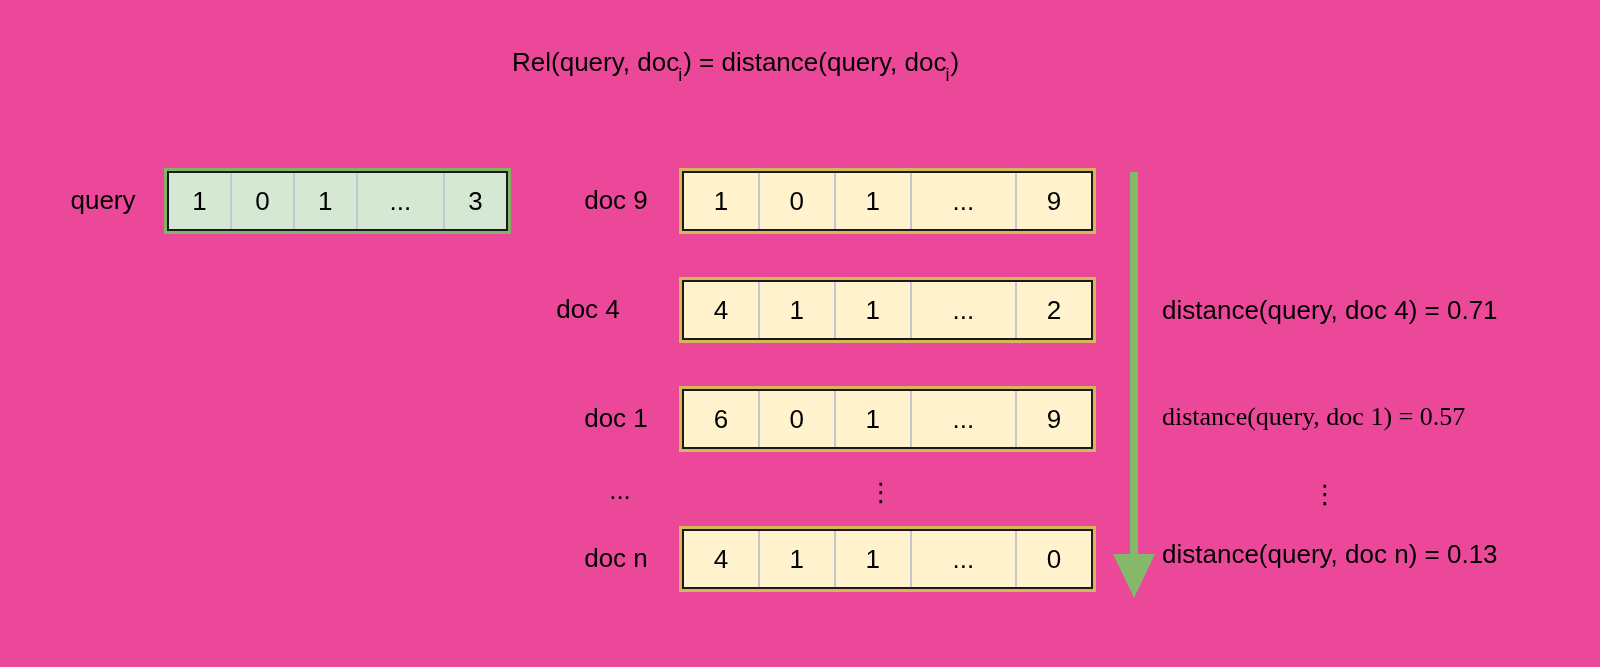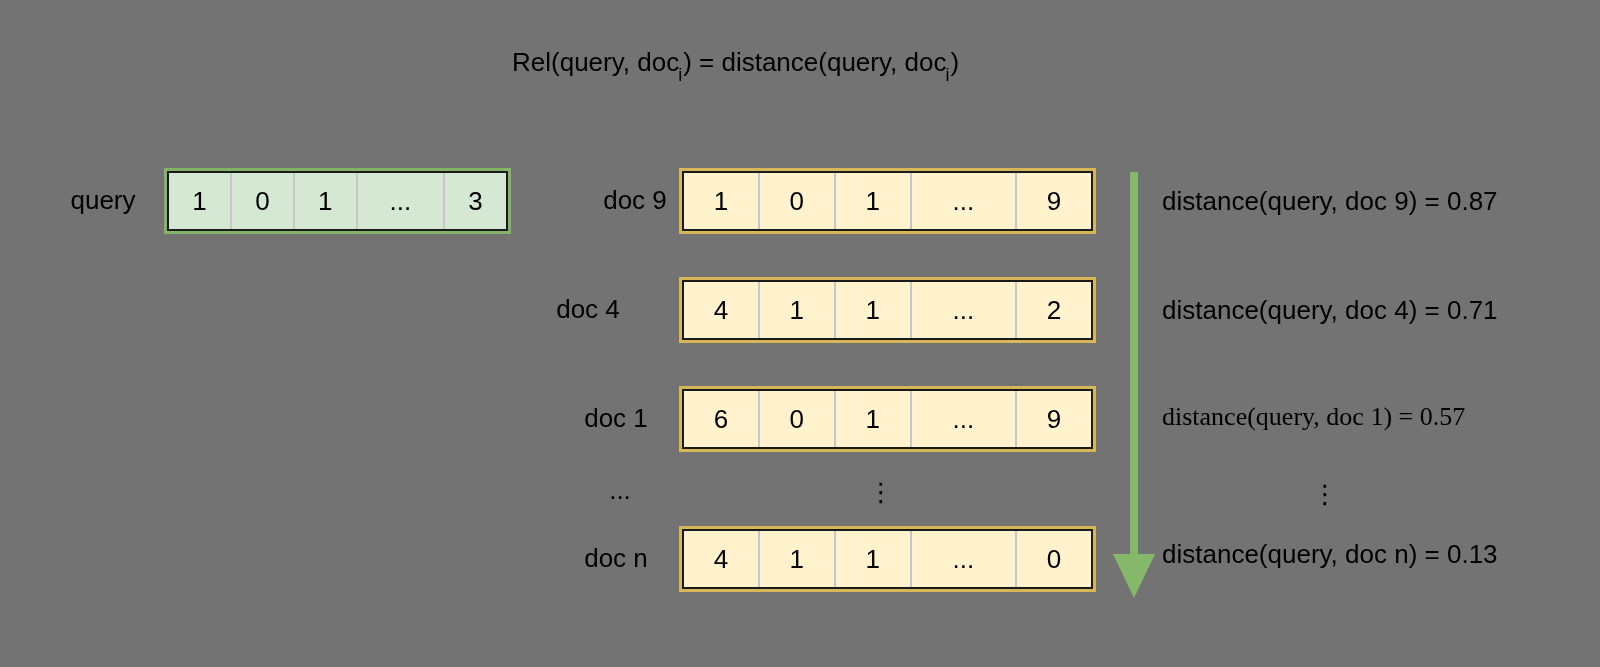"Rel(query, doci) = distance(query, doci)" .canvas { background: #737373 -> #ec4899 }
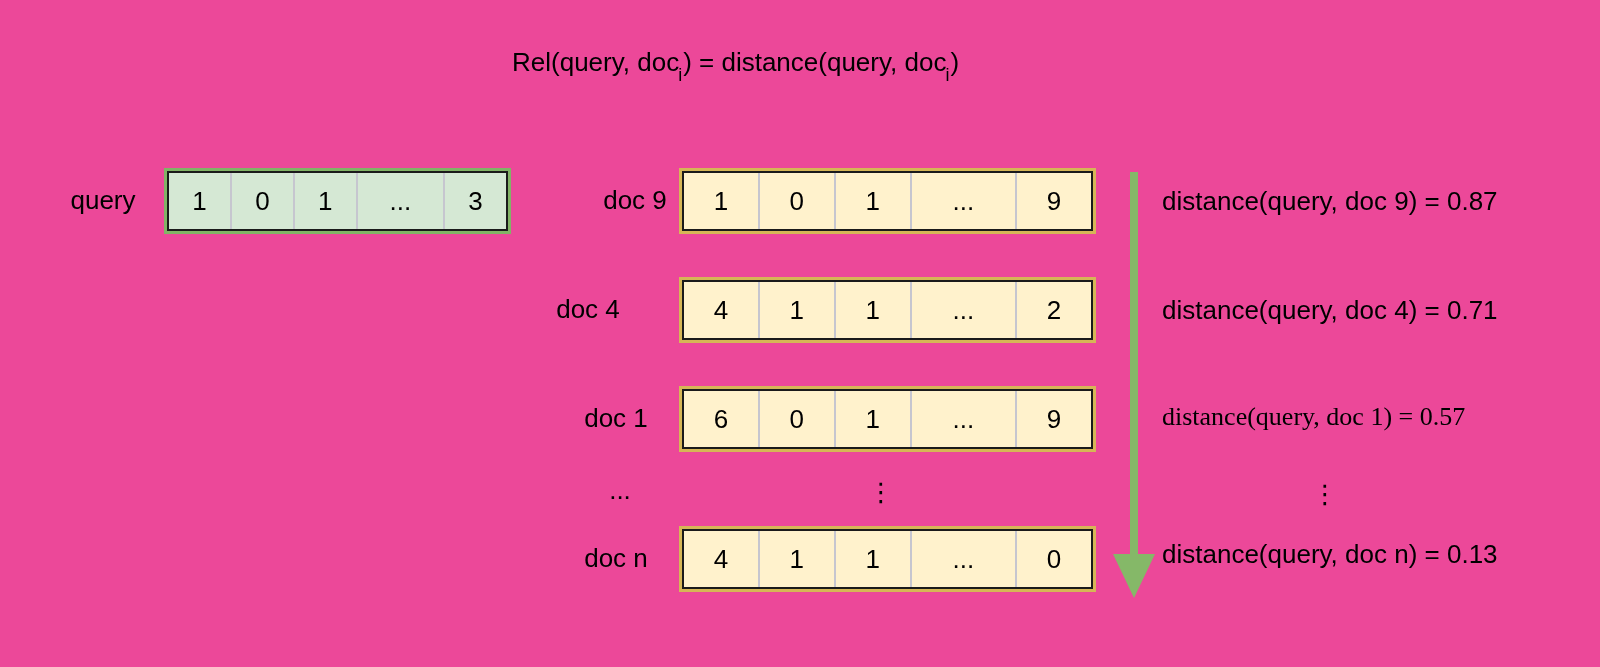"doc 9" div.row-label { left: 579px -> 560px }
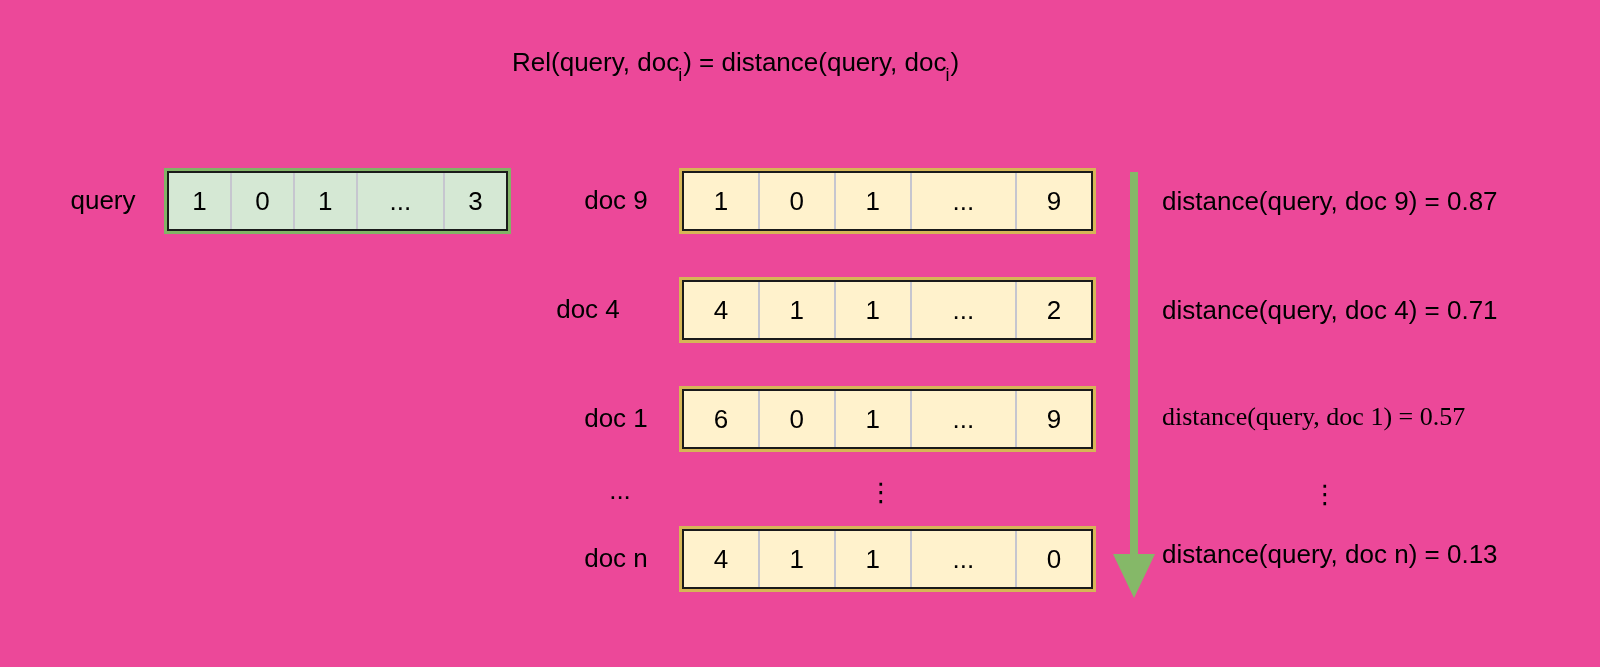"distance(query, doc 9) = 0.87" div.distance-text { html: <div>distance(query, doc 9) = 0.87</div> -> none }
